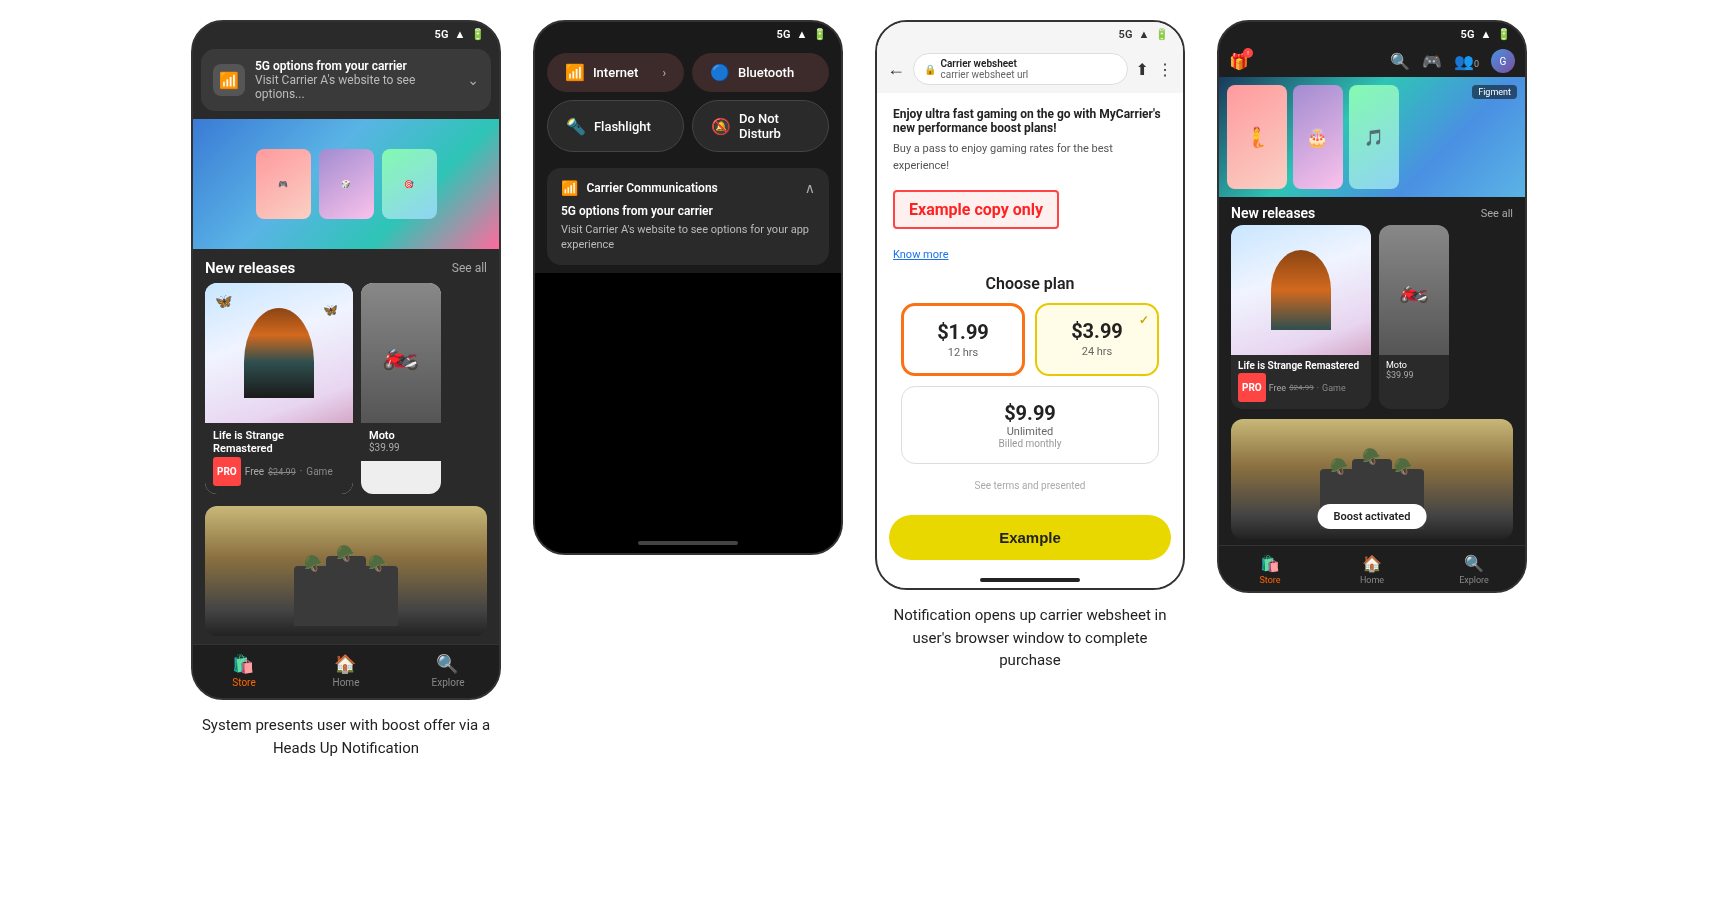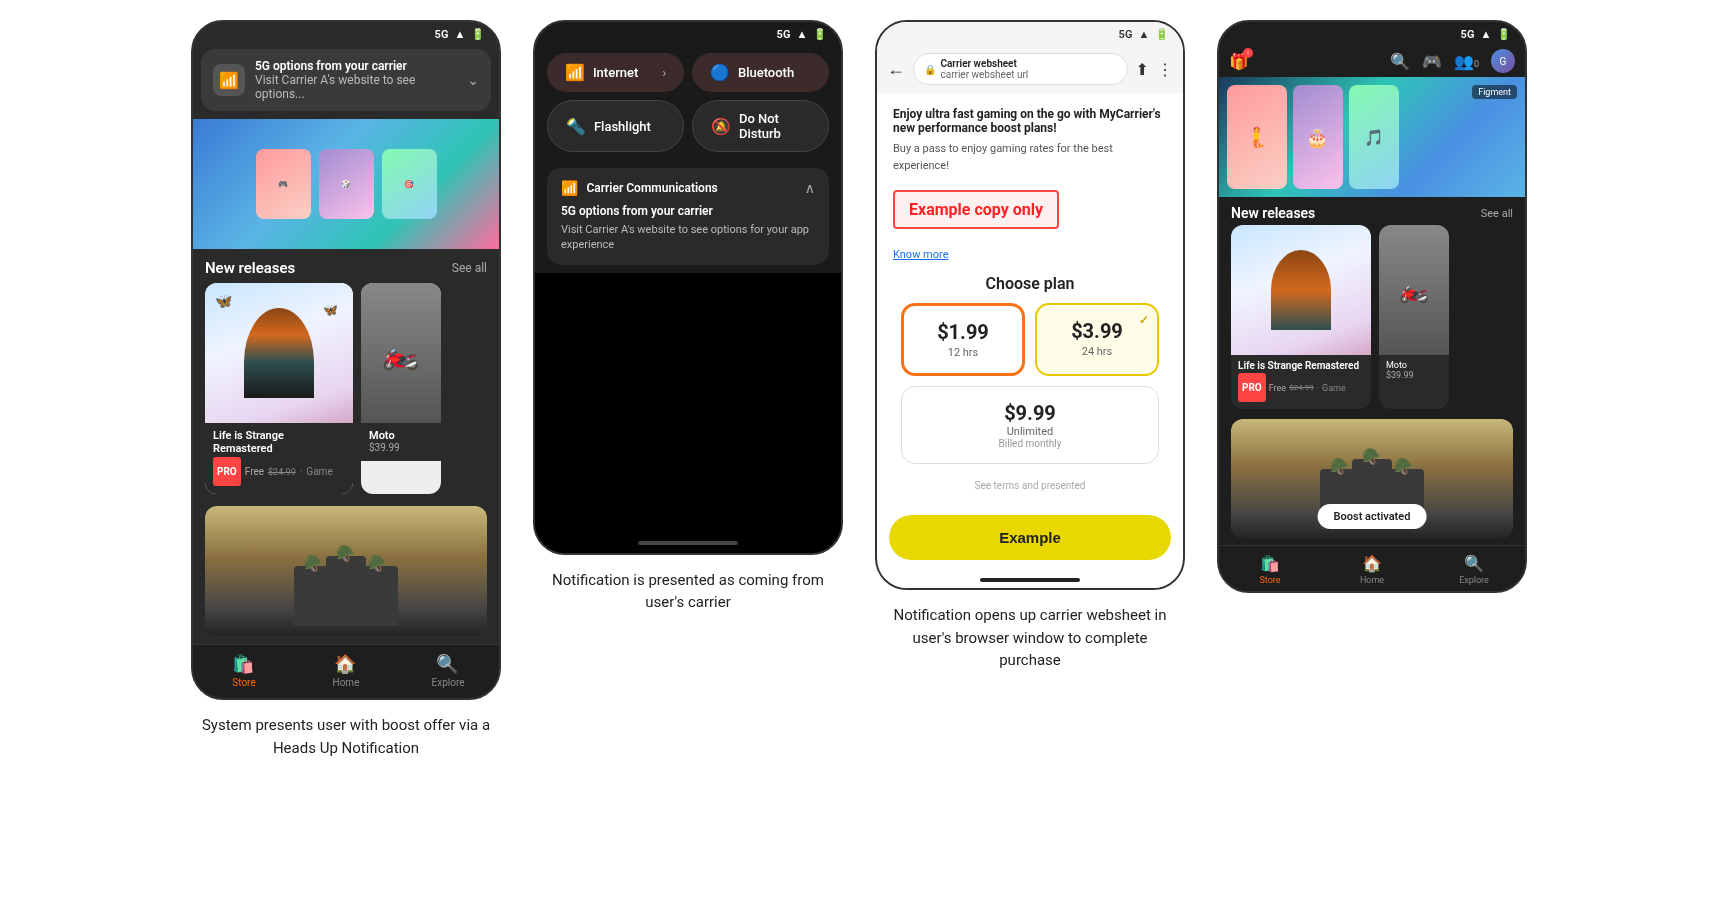"Notification is presented as coming" div.caption { html: <div>Notification is presented as coming from user's carrier</div> -> none }
